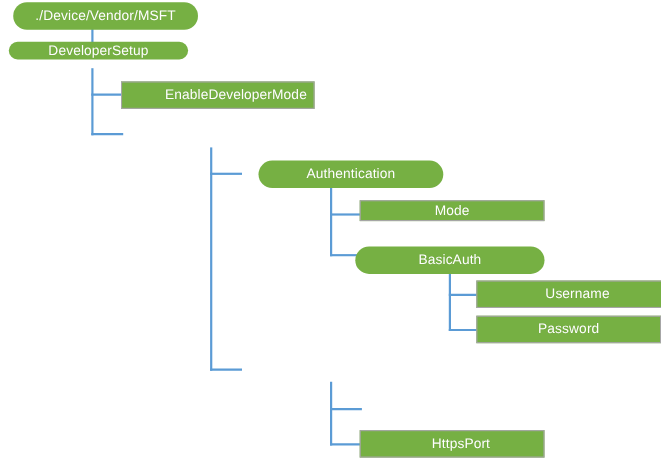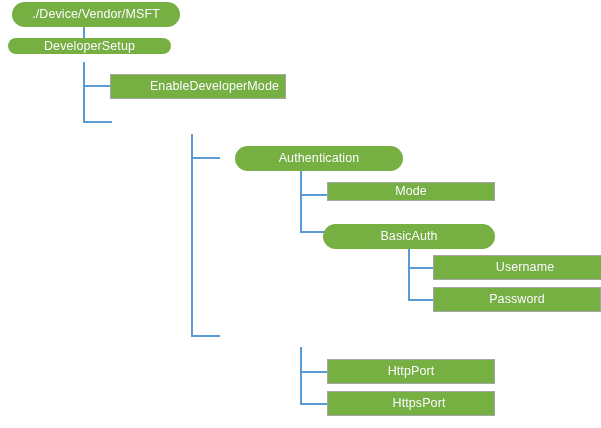"HttpPort" div.node { html: <div> <span>HttpPort</span> </div> -> none }
